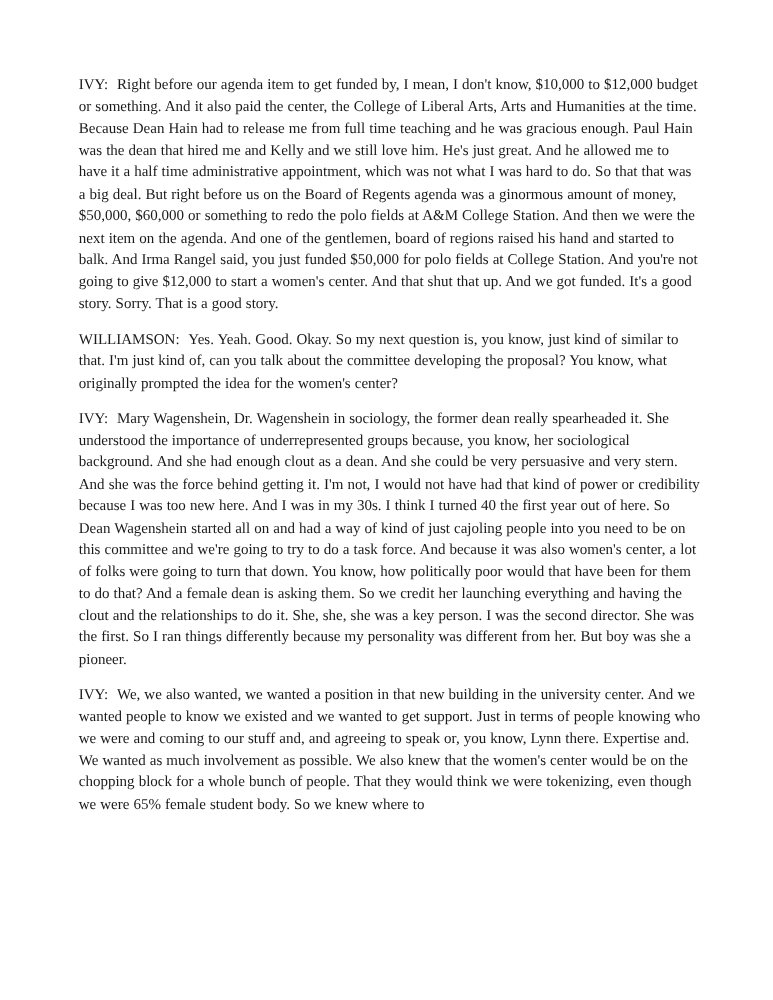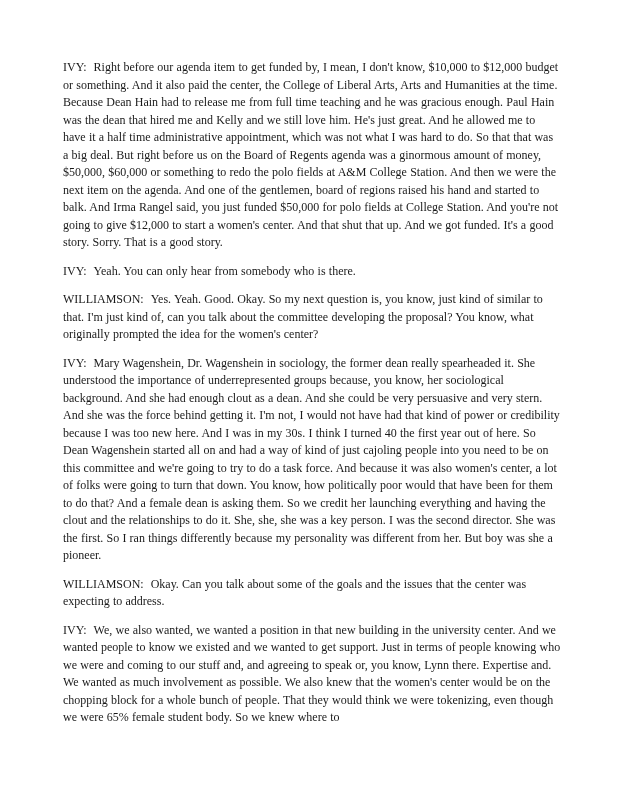"IVY: Yeah. You can only" p.para { html: <p><span>IVY:</span><span>Yeah. You can only hear from somebody who is there.</span></p> -> none }
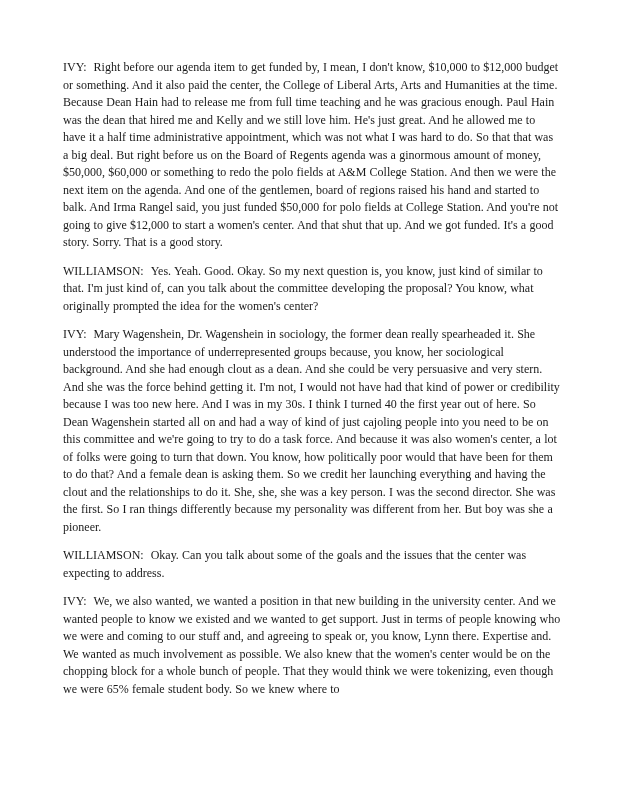"WILLIAMSON: Okay. Can you talk" p.para { html: <p><span>WILLIAMSON:</span><span>Okay. Can you talk about some of the goals and the issues that the center was expecting to address.</span></p> -> none }
